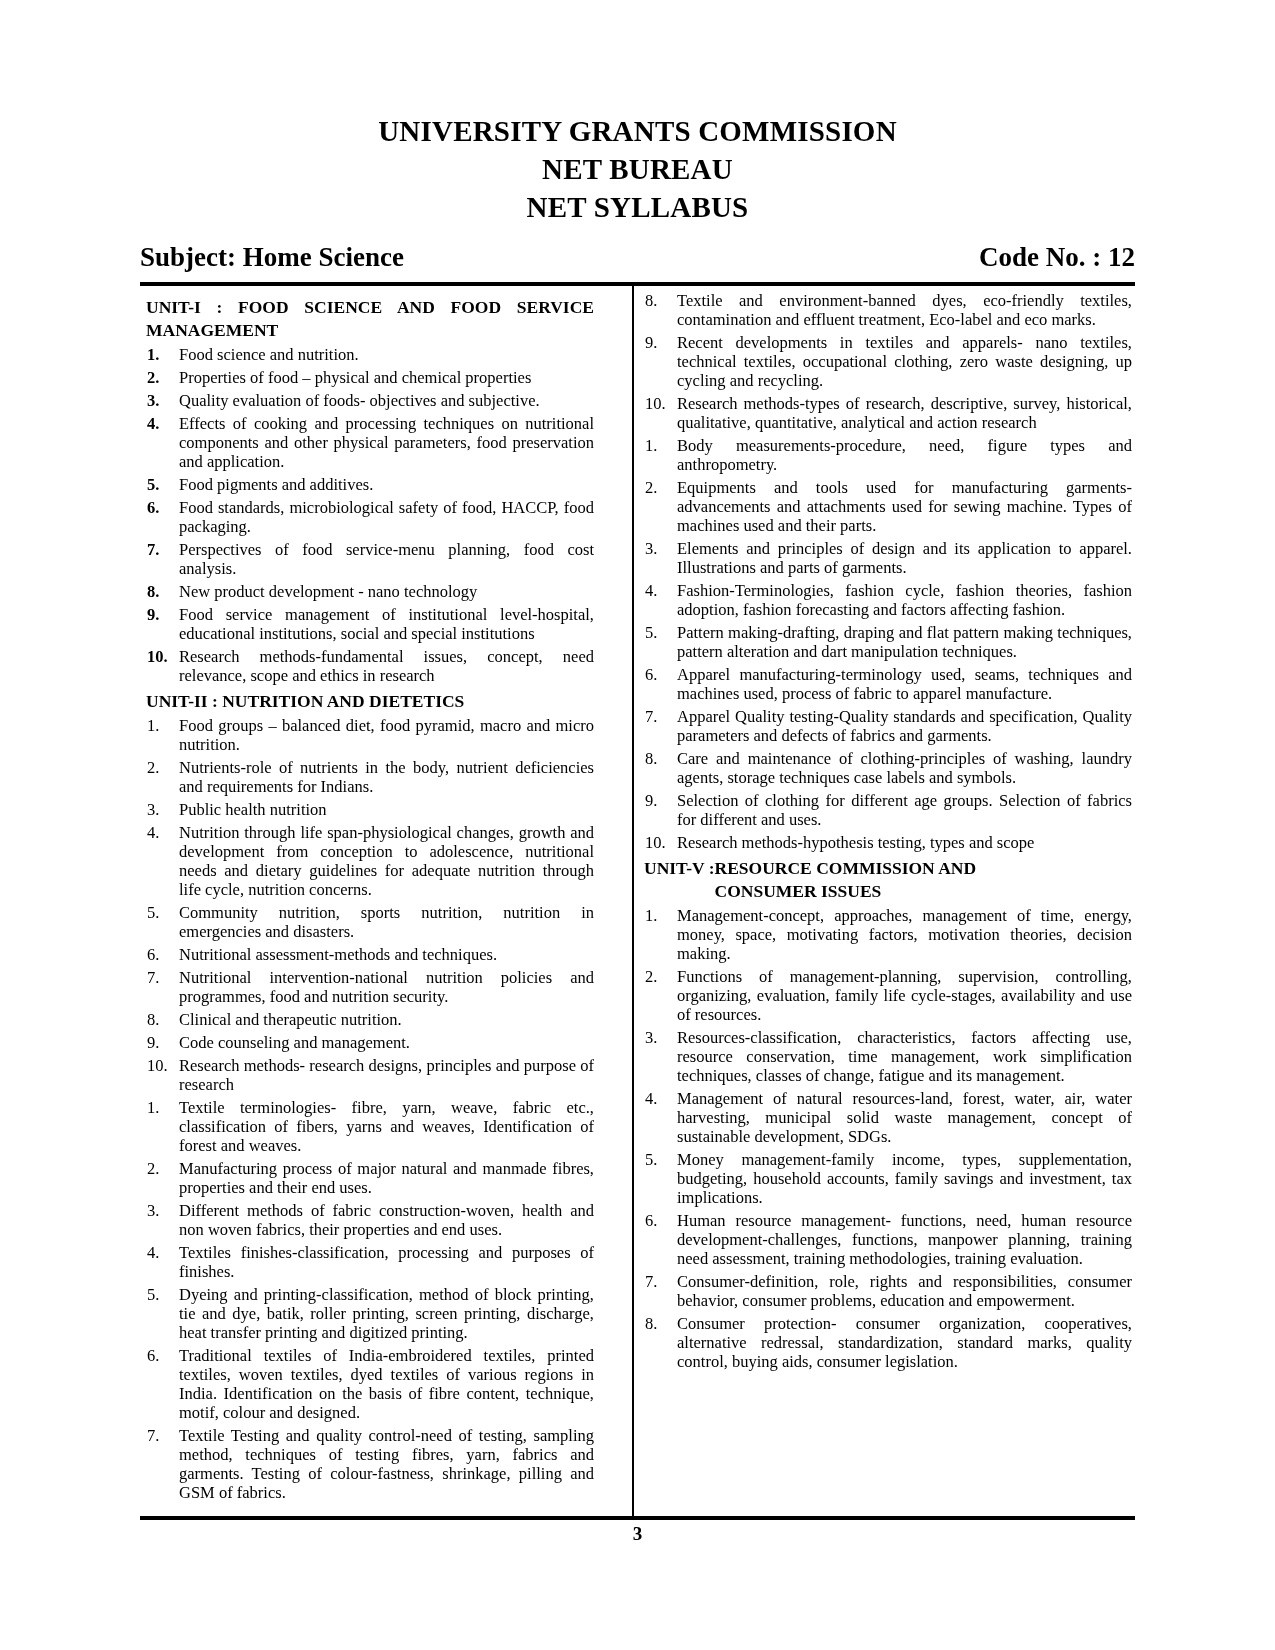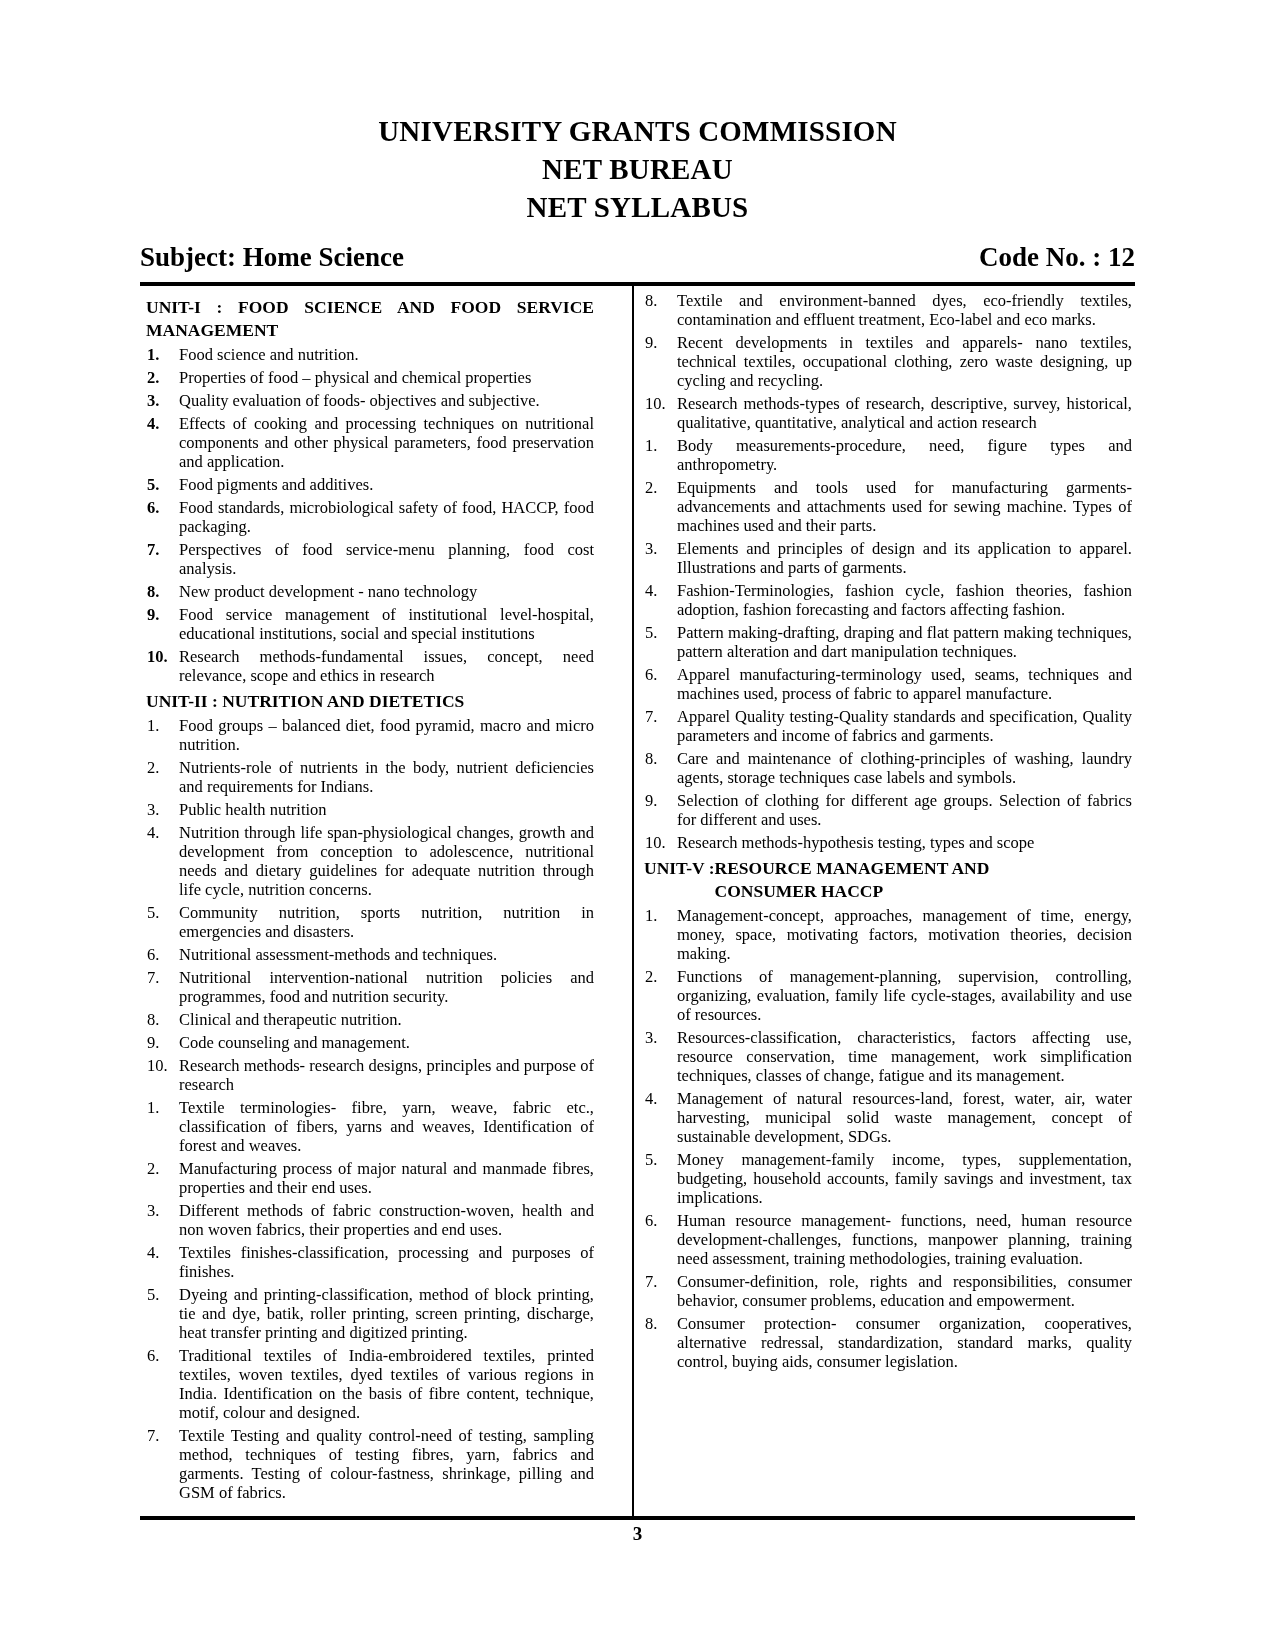"Apparel Quality testing-Quality" span { text: income -> defects }
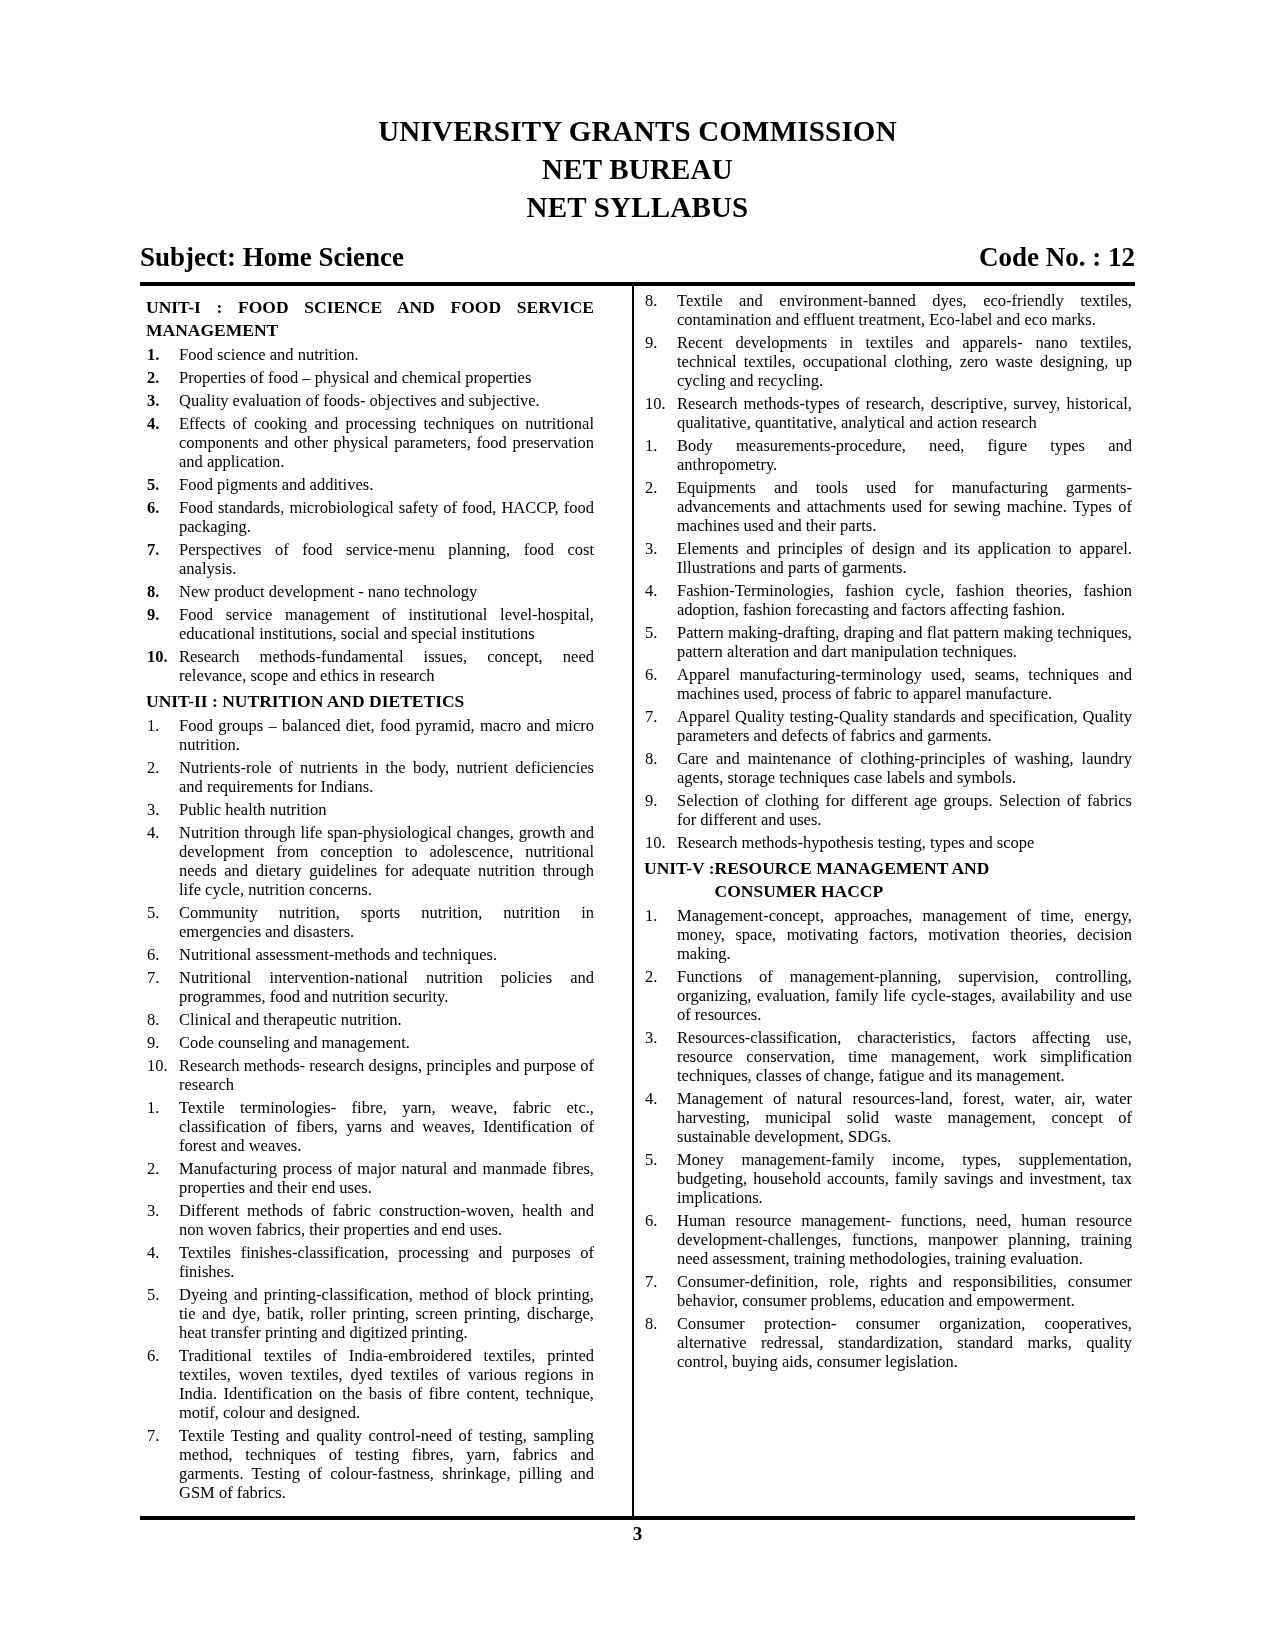"RESOURCE MANAGEMENT AND CONSUMER HACCP" span.uh-text { text: MANAGEMENT AND CONSUMER HACCP -> COMMISSION AND CONSUMER ISSUES }
